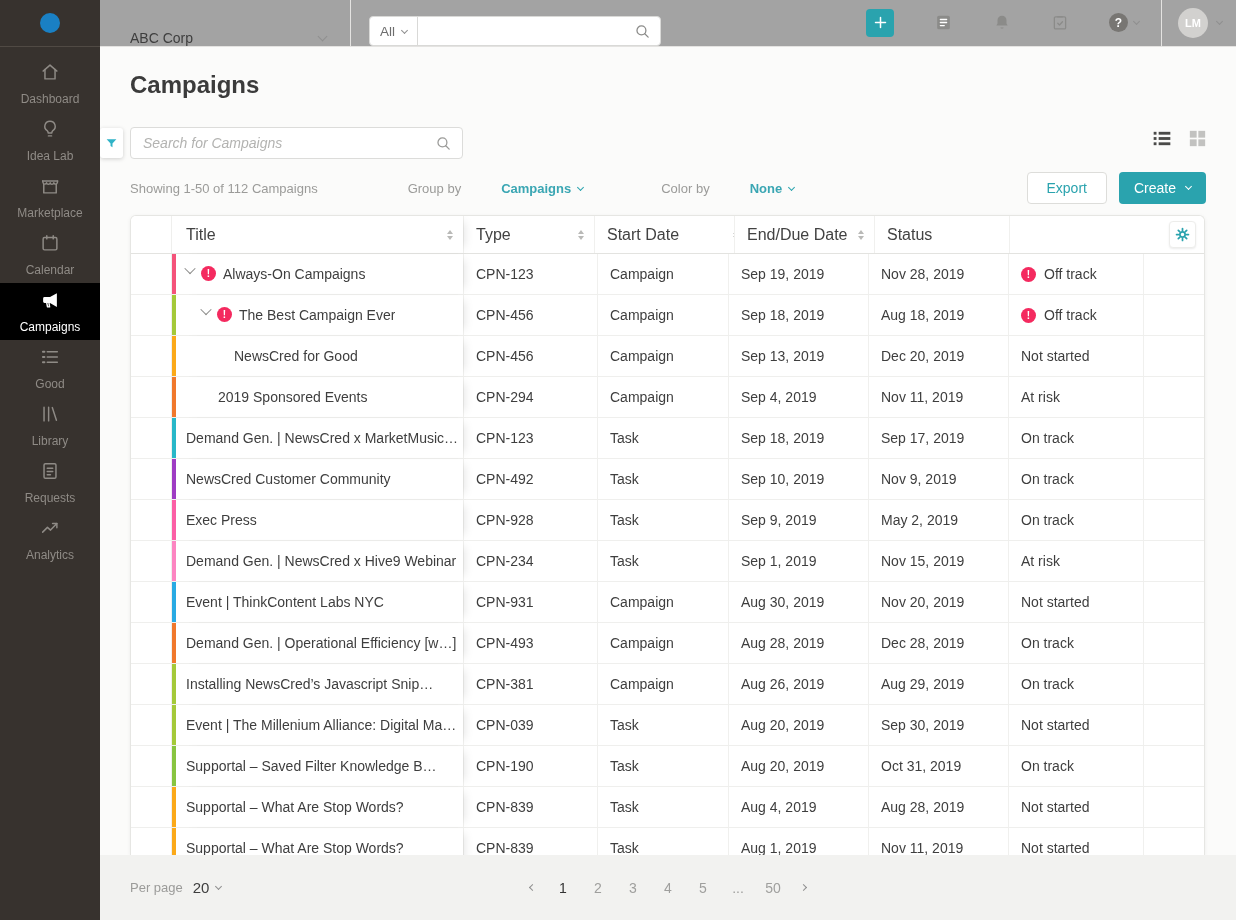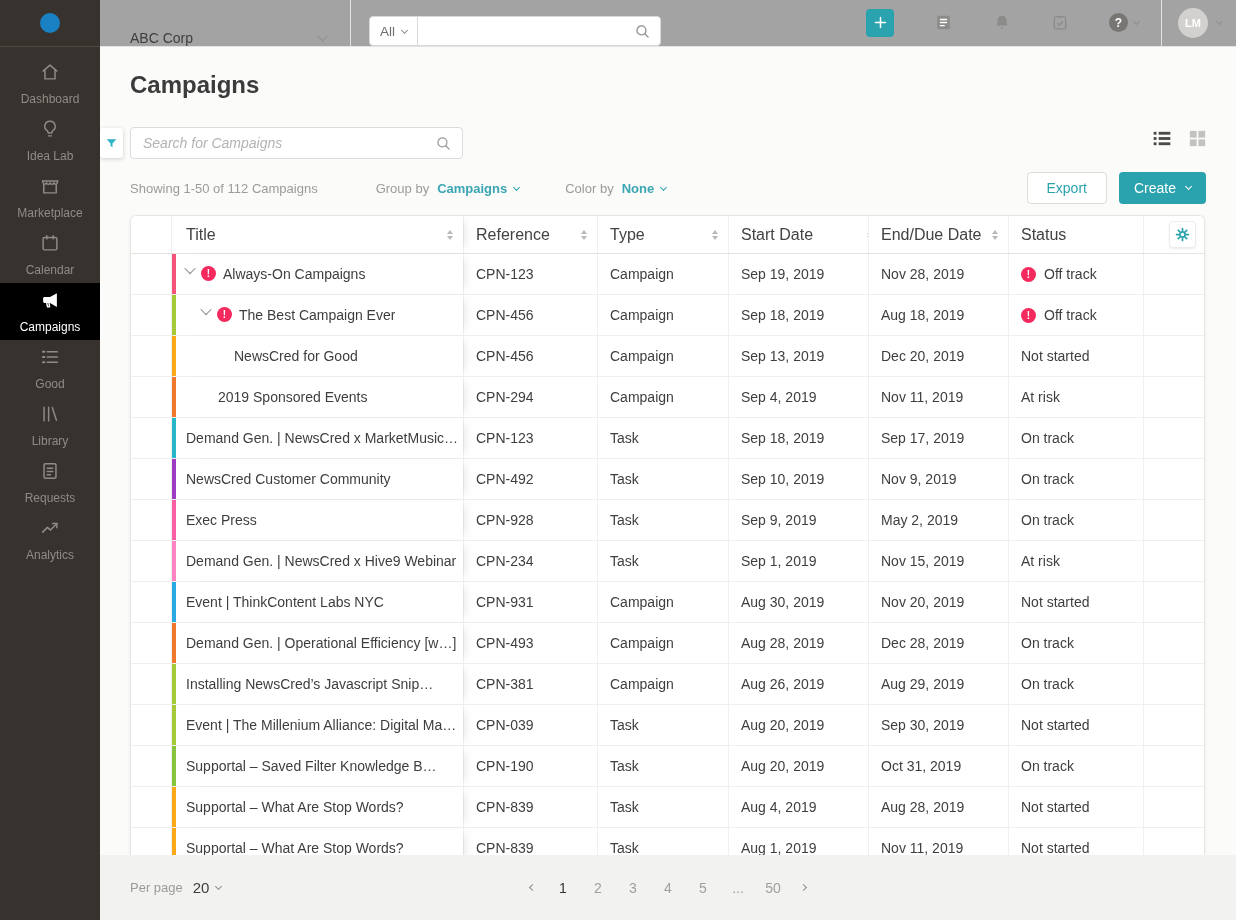"Showing 1-50 of 112 Campaigns" .controls { gap: none -> 32px }
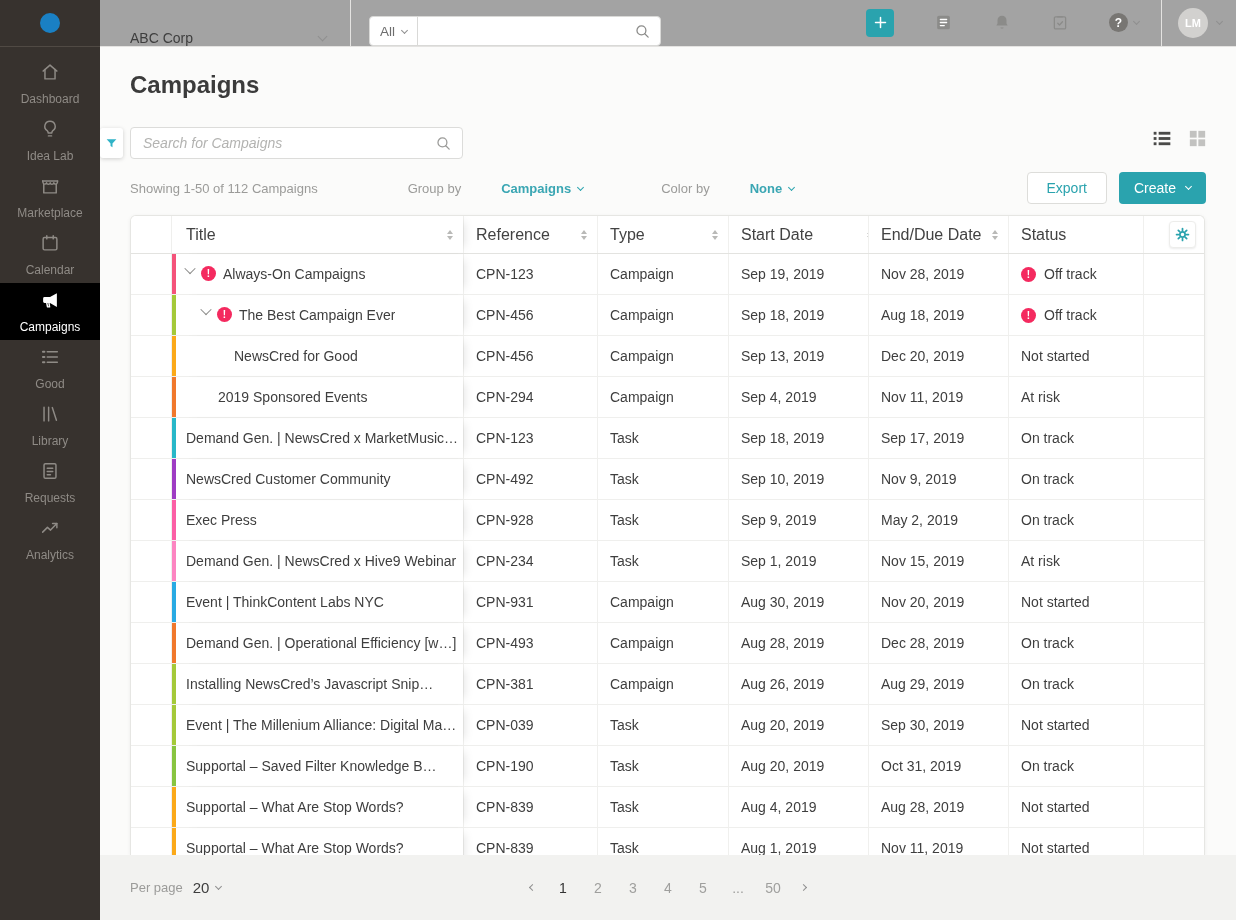"Reference" div.hd { html: <div> <span>Reference</span> <span> <i></i> <i></i> </span> </div> -> none }
